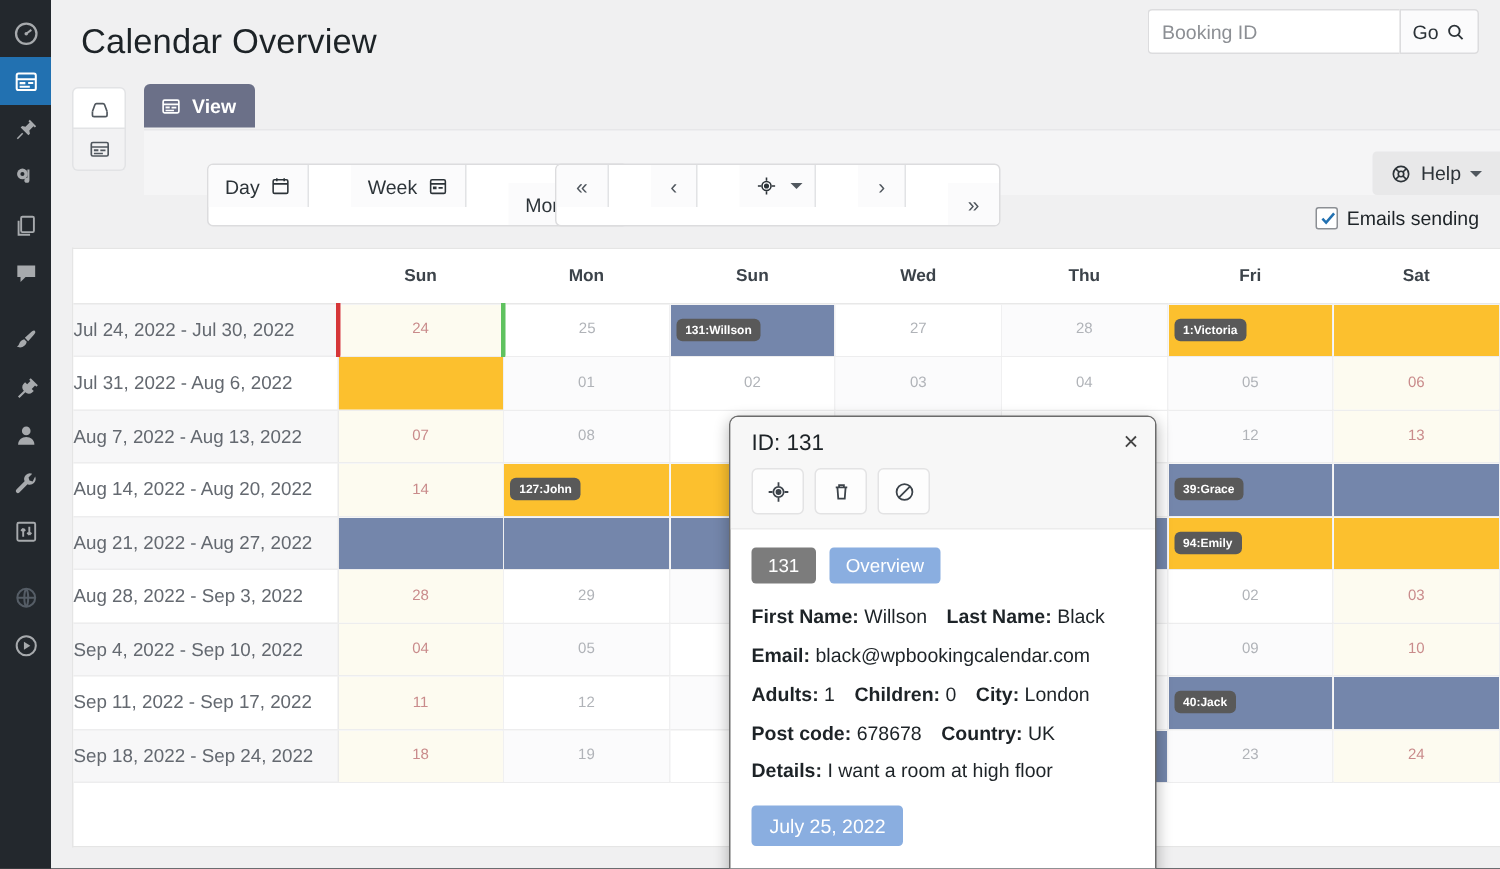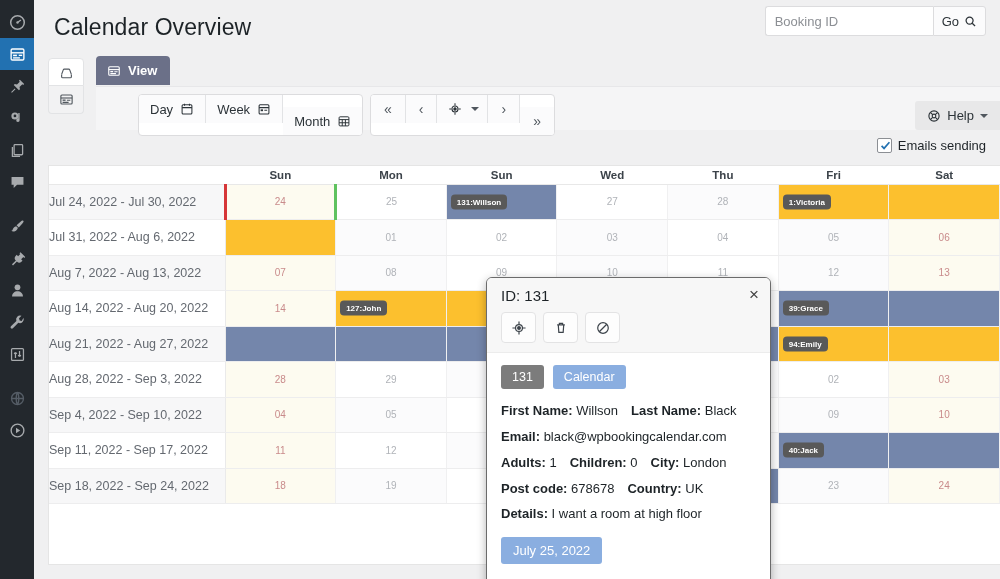"Day" .btngroup { gap: none -> 28px; top: 7px -> 22px }
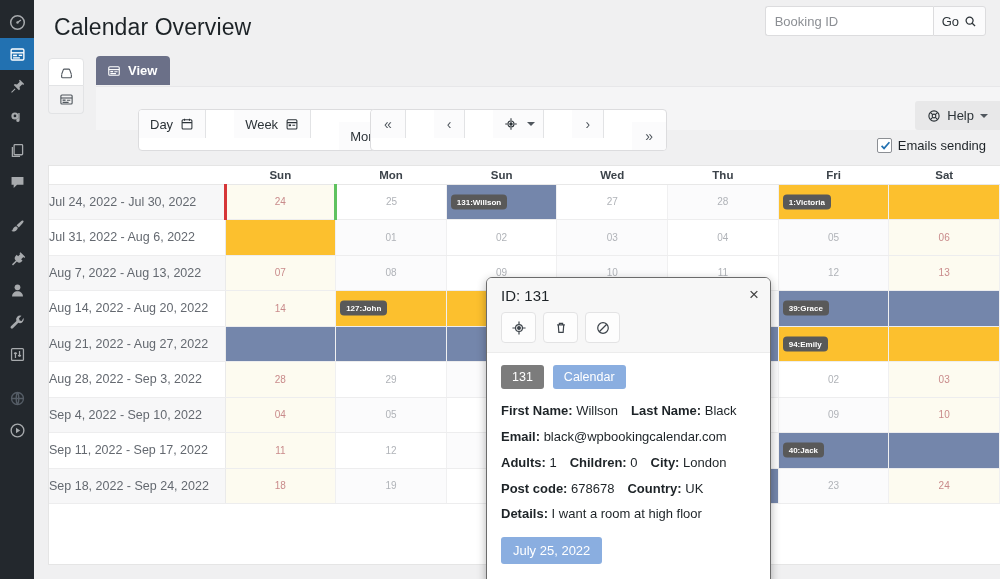"Sun" table.grid thead th { height: 18px -> 36px }
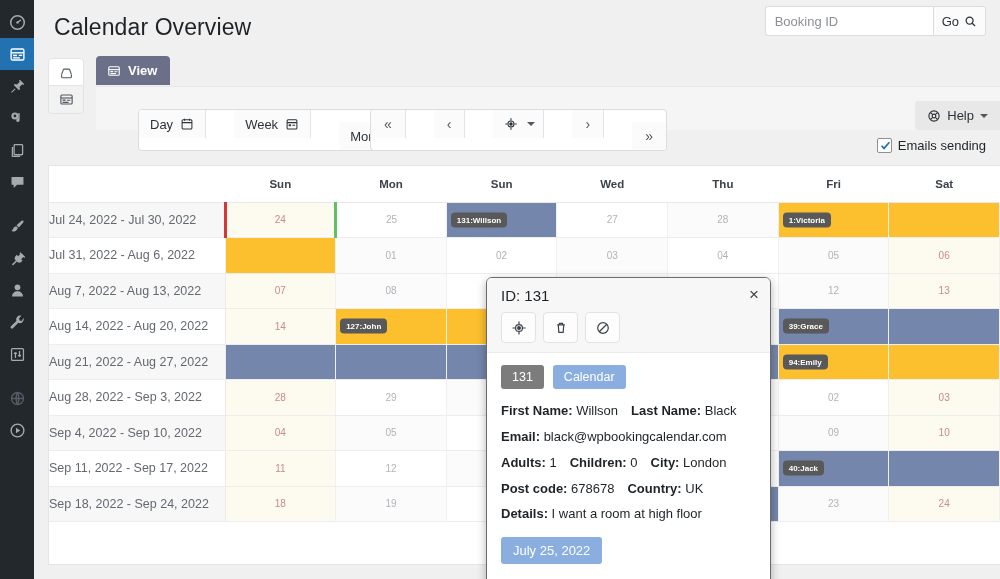"Calendar" span.b-status { text: Calendar -> Overview }
